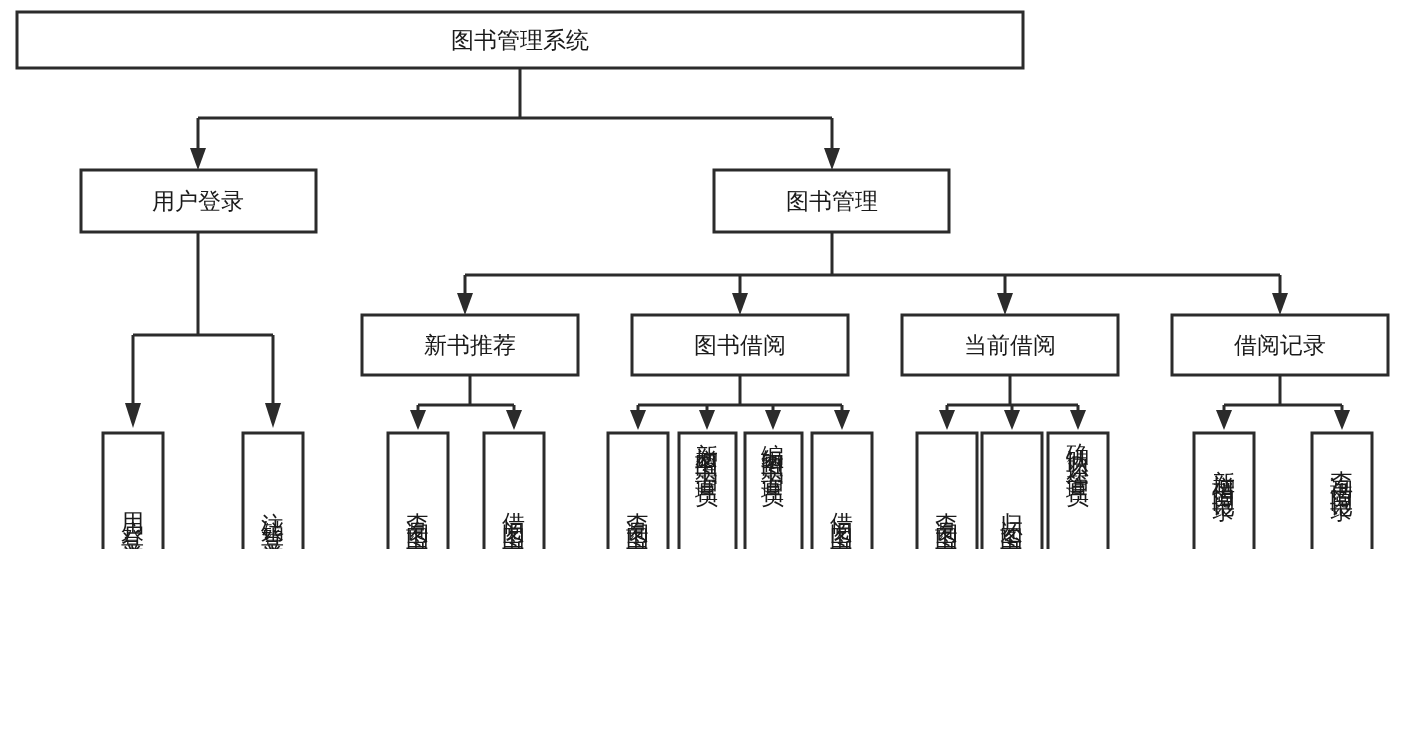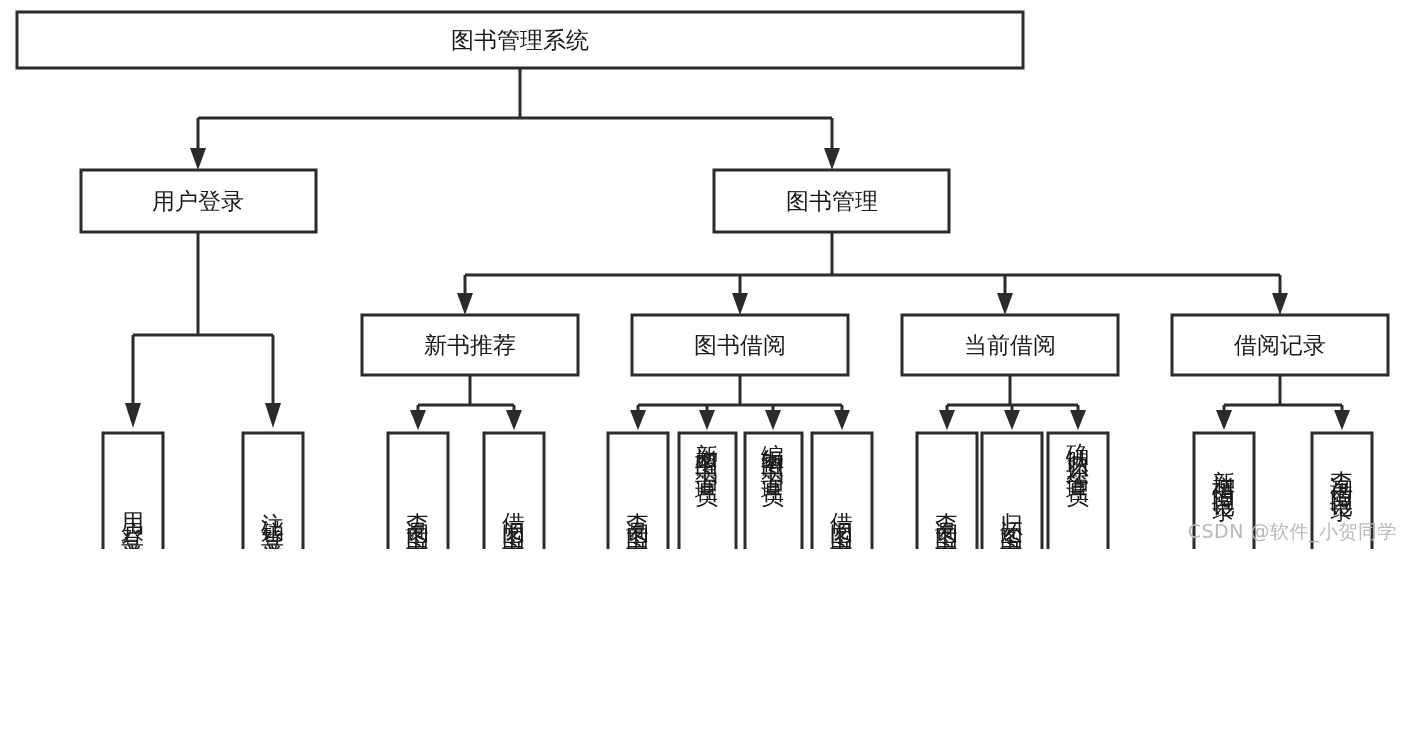"CSDN @软件_小贺同学" div.watermark { html: <div>CSDN @软件_小贺同学</div> -> none }
